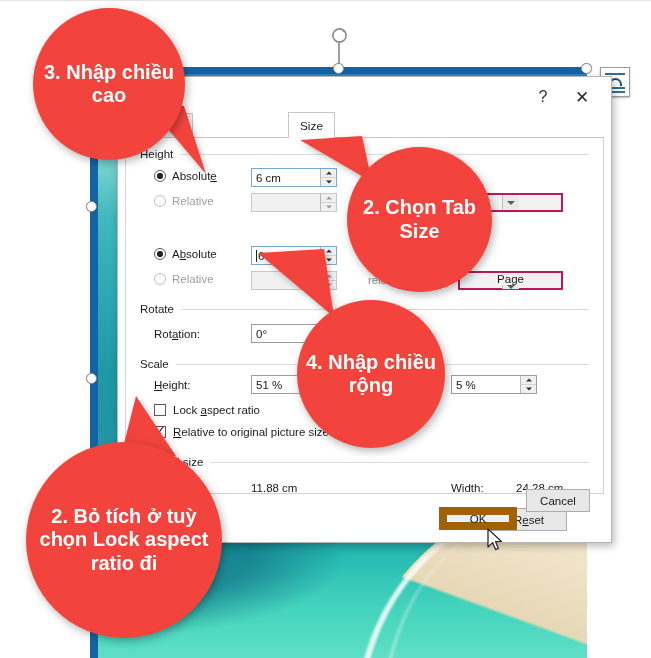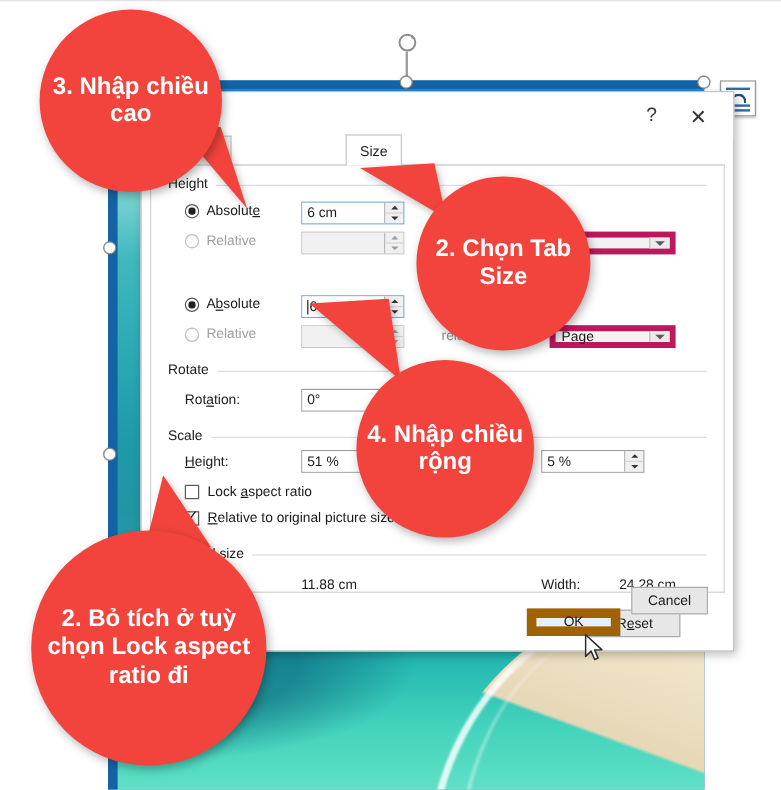"Page" .combo { border: 5px solid #be185d -> 2px solid #be185d; flex-direction: none -> column }
